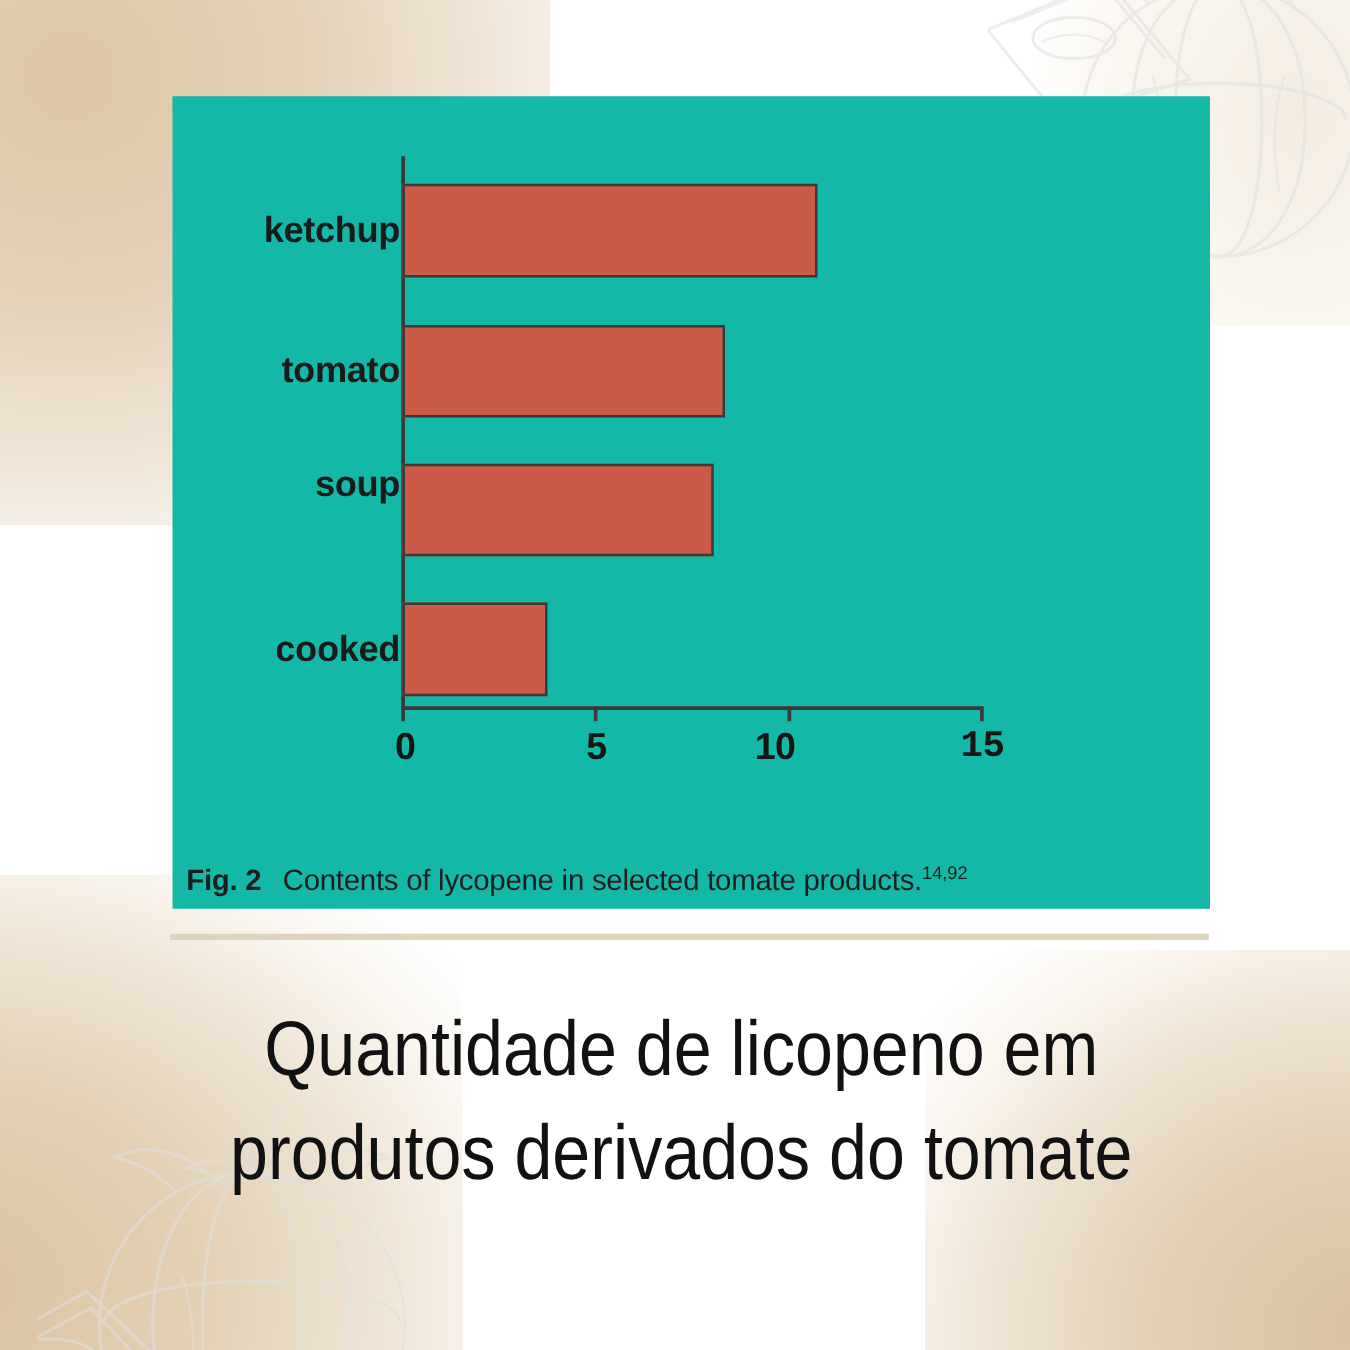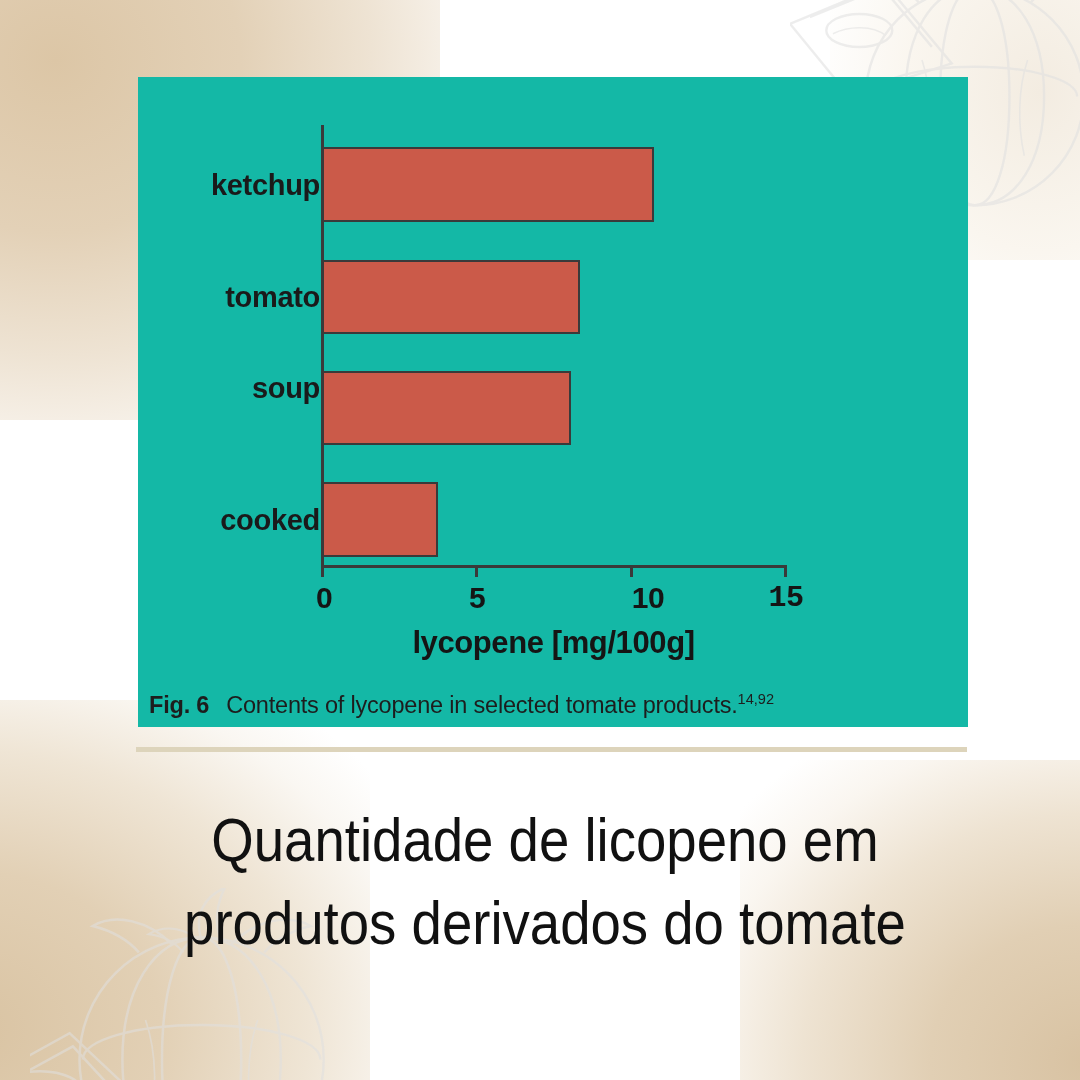"10" div.x-tick-label { left: 510px -> 482px }
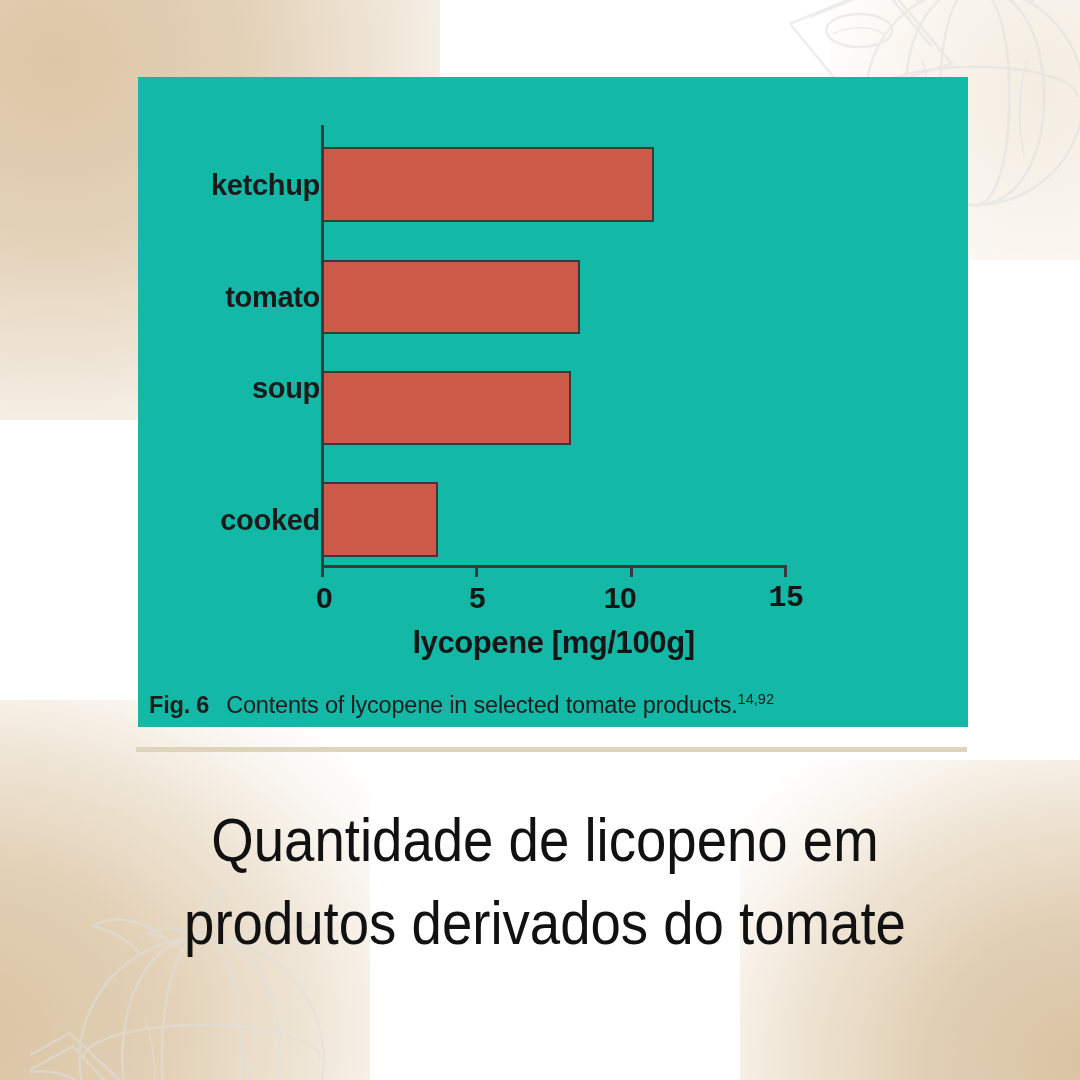"lycopene [mg/100g]" div { html: <div>lycopene [mg/100g]</div> -> none }
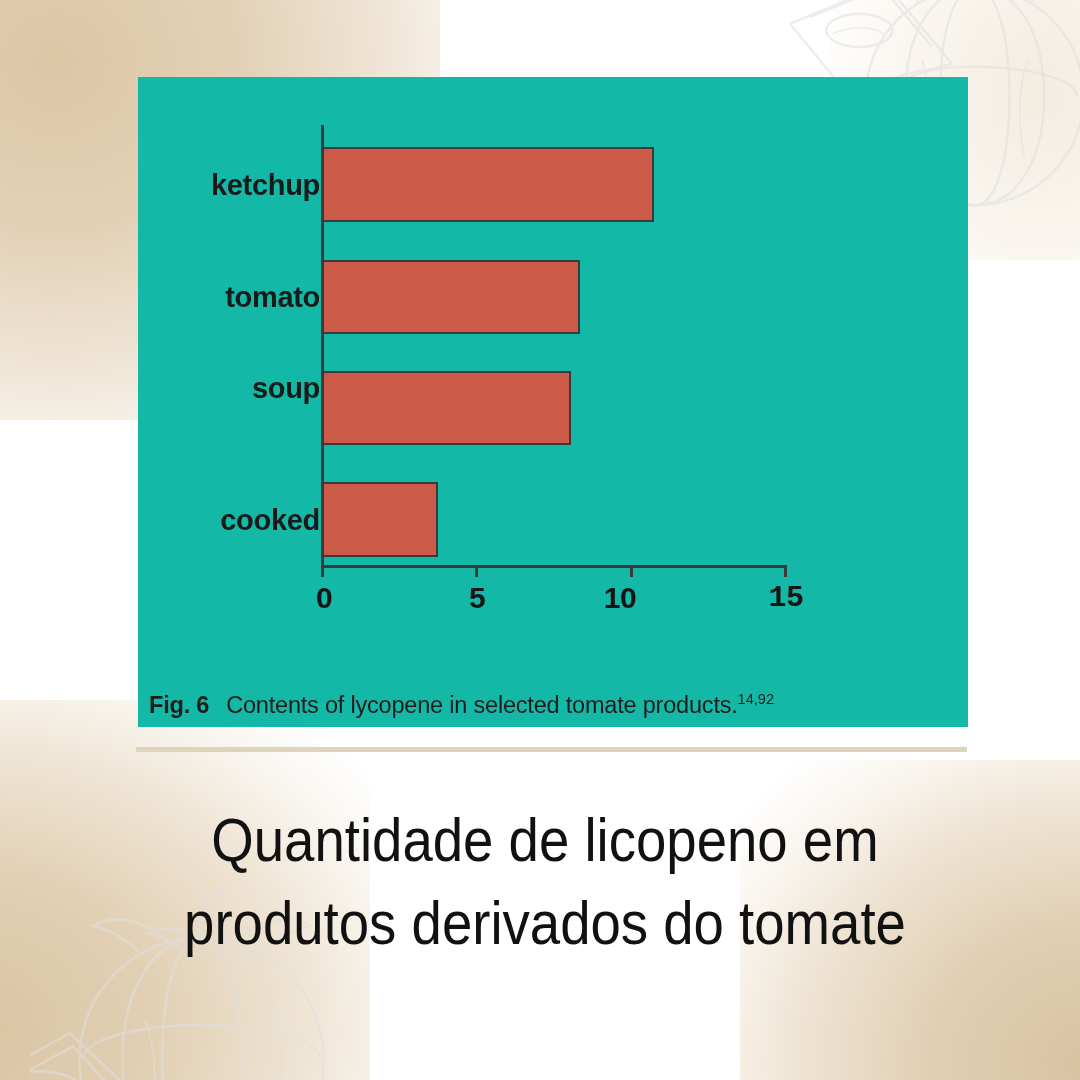"Fig. 6" span.fig-num { text: 6 -> 2 }
